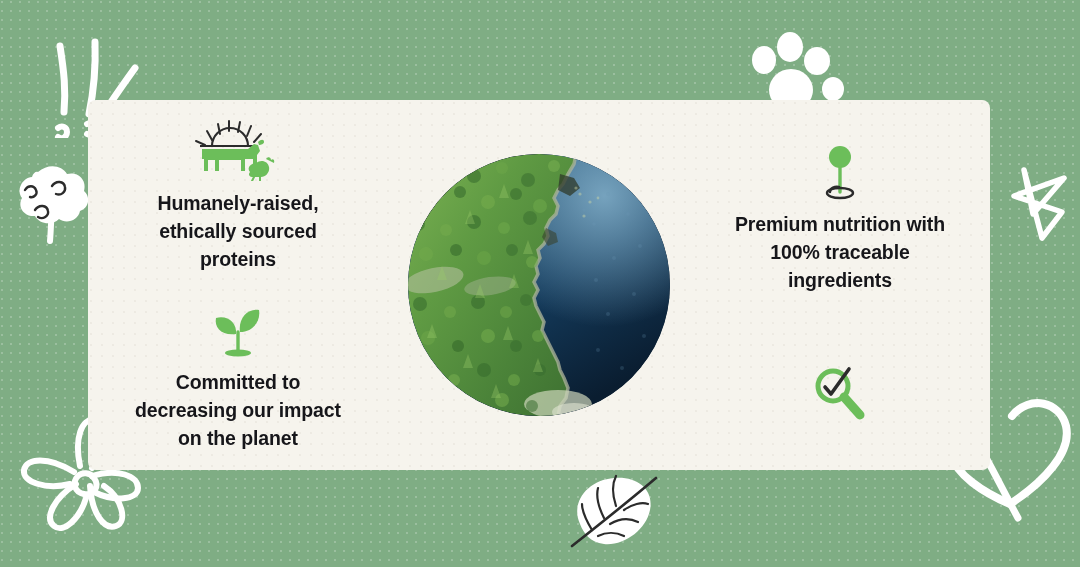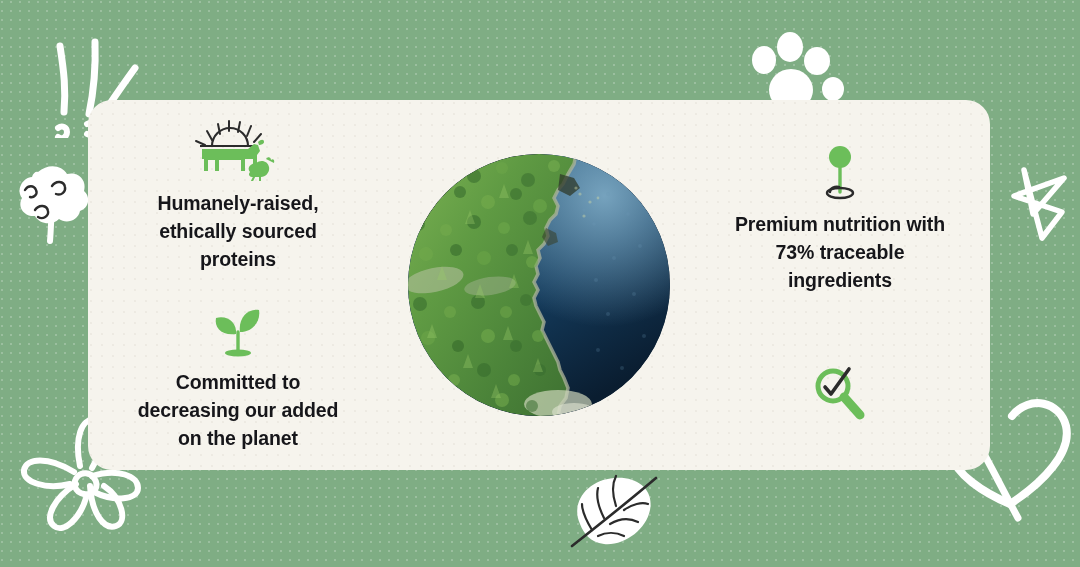"Humanely-raised," #card { border-radius: 24px -> 8px }
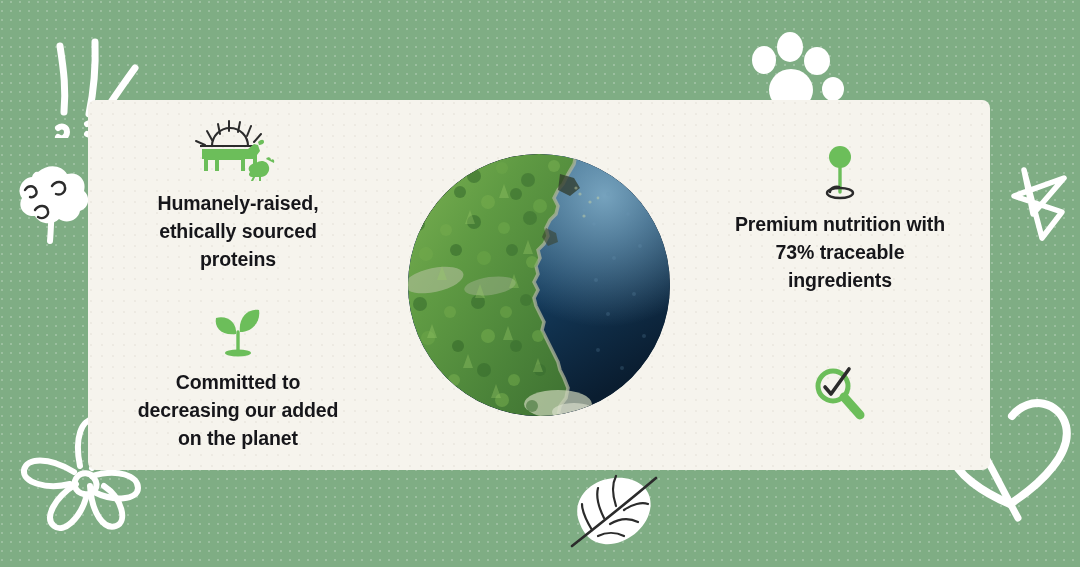"Premium nutrition with" div.feature-text { text: 73% -> 100% }
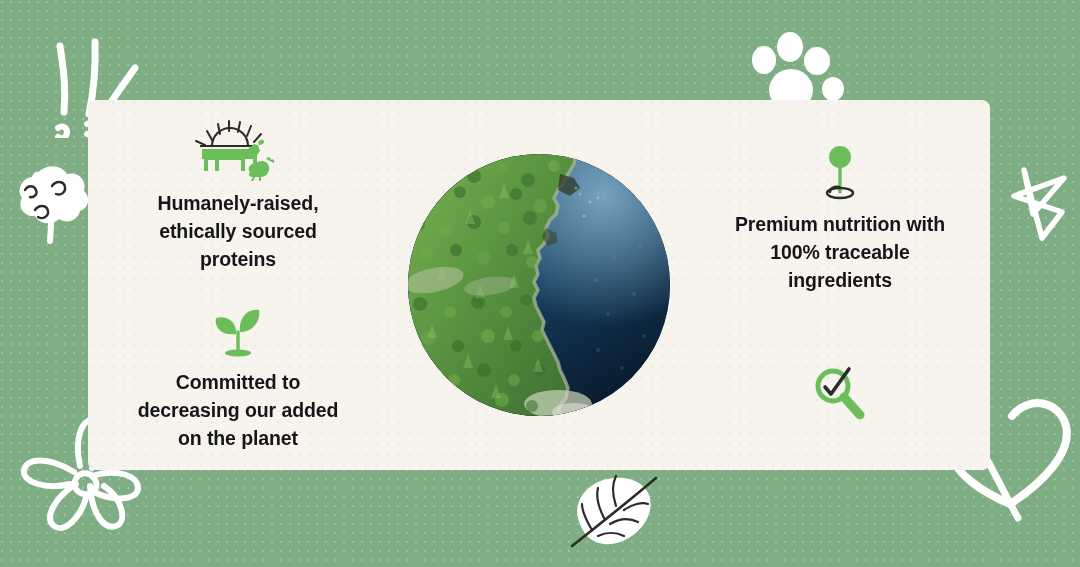"Committed to" div.feature-text { text: added -> impact }
